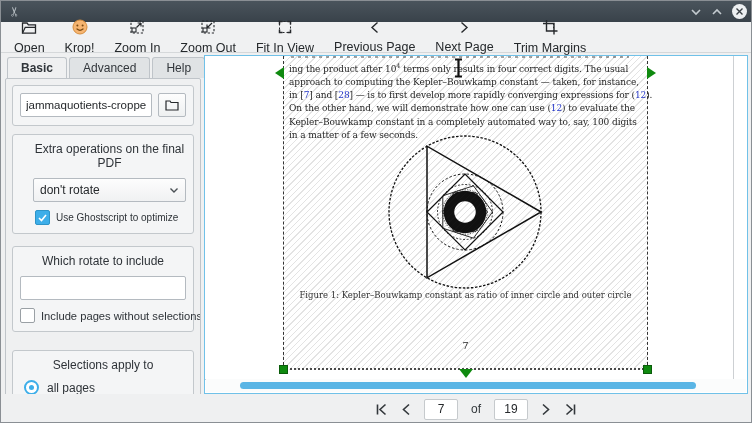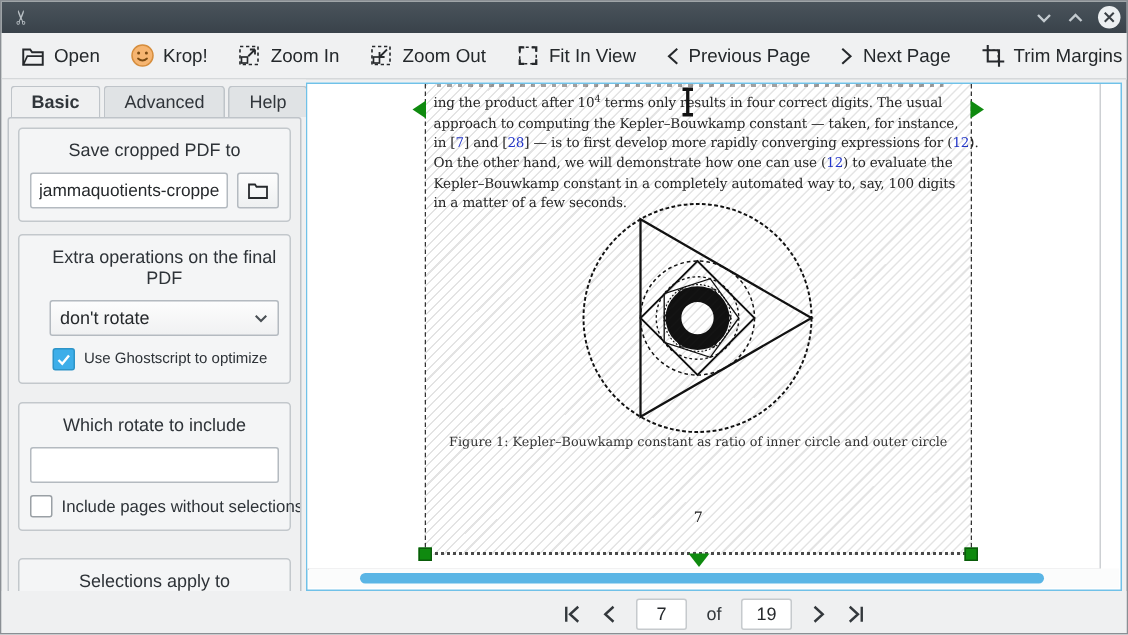"Open" .tool-item { flex-direction: none -> column }
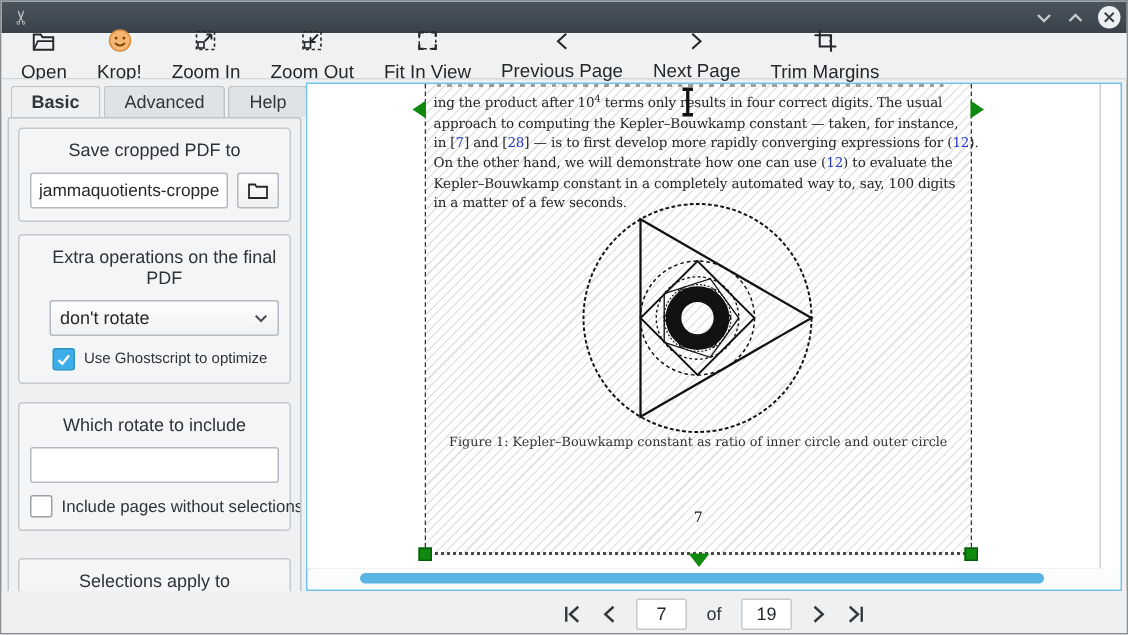"Save cropped PDF to" div.group-title { html: <div>Save cropped PDF to</div> -> none }
